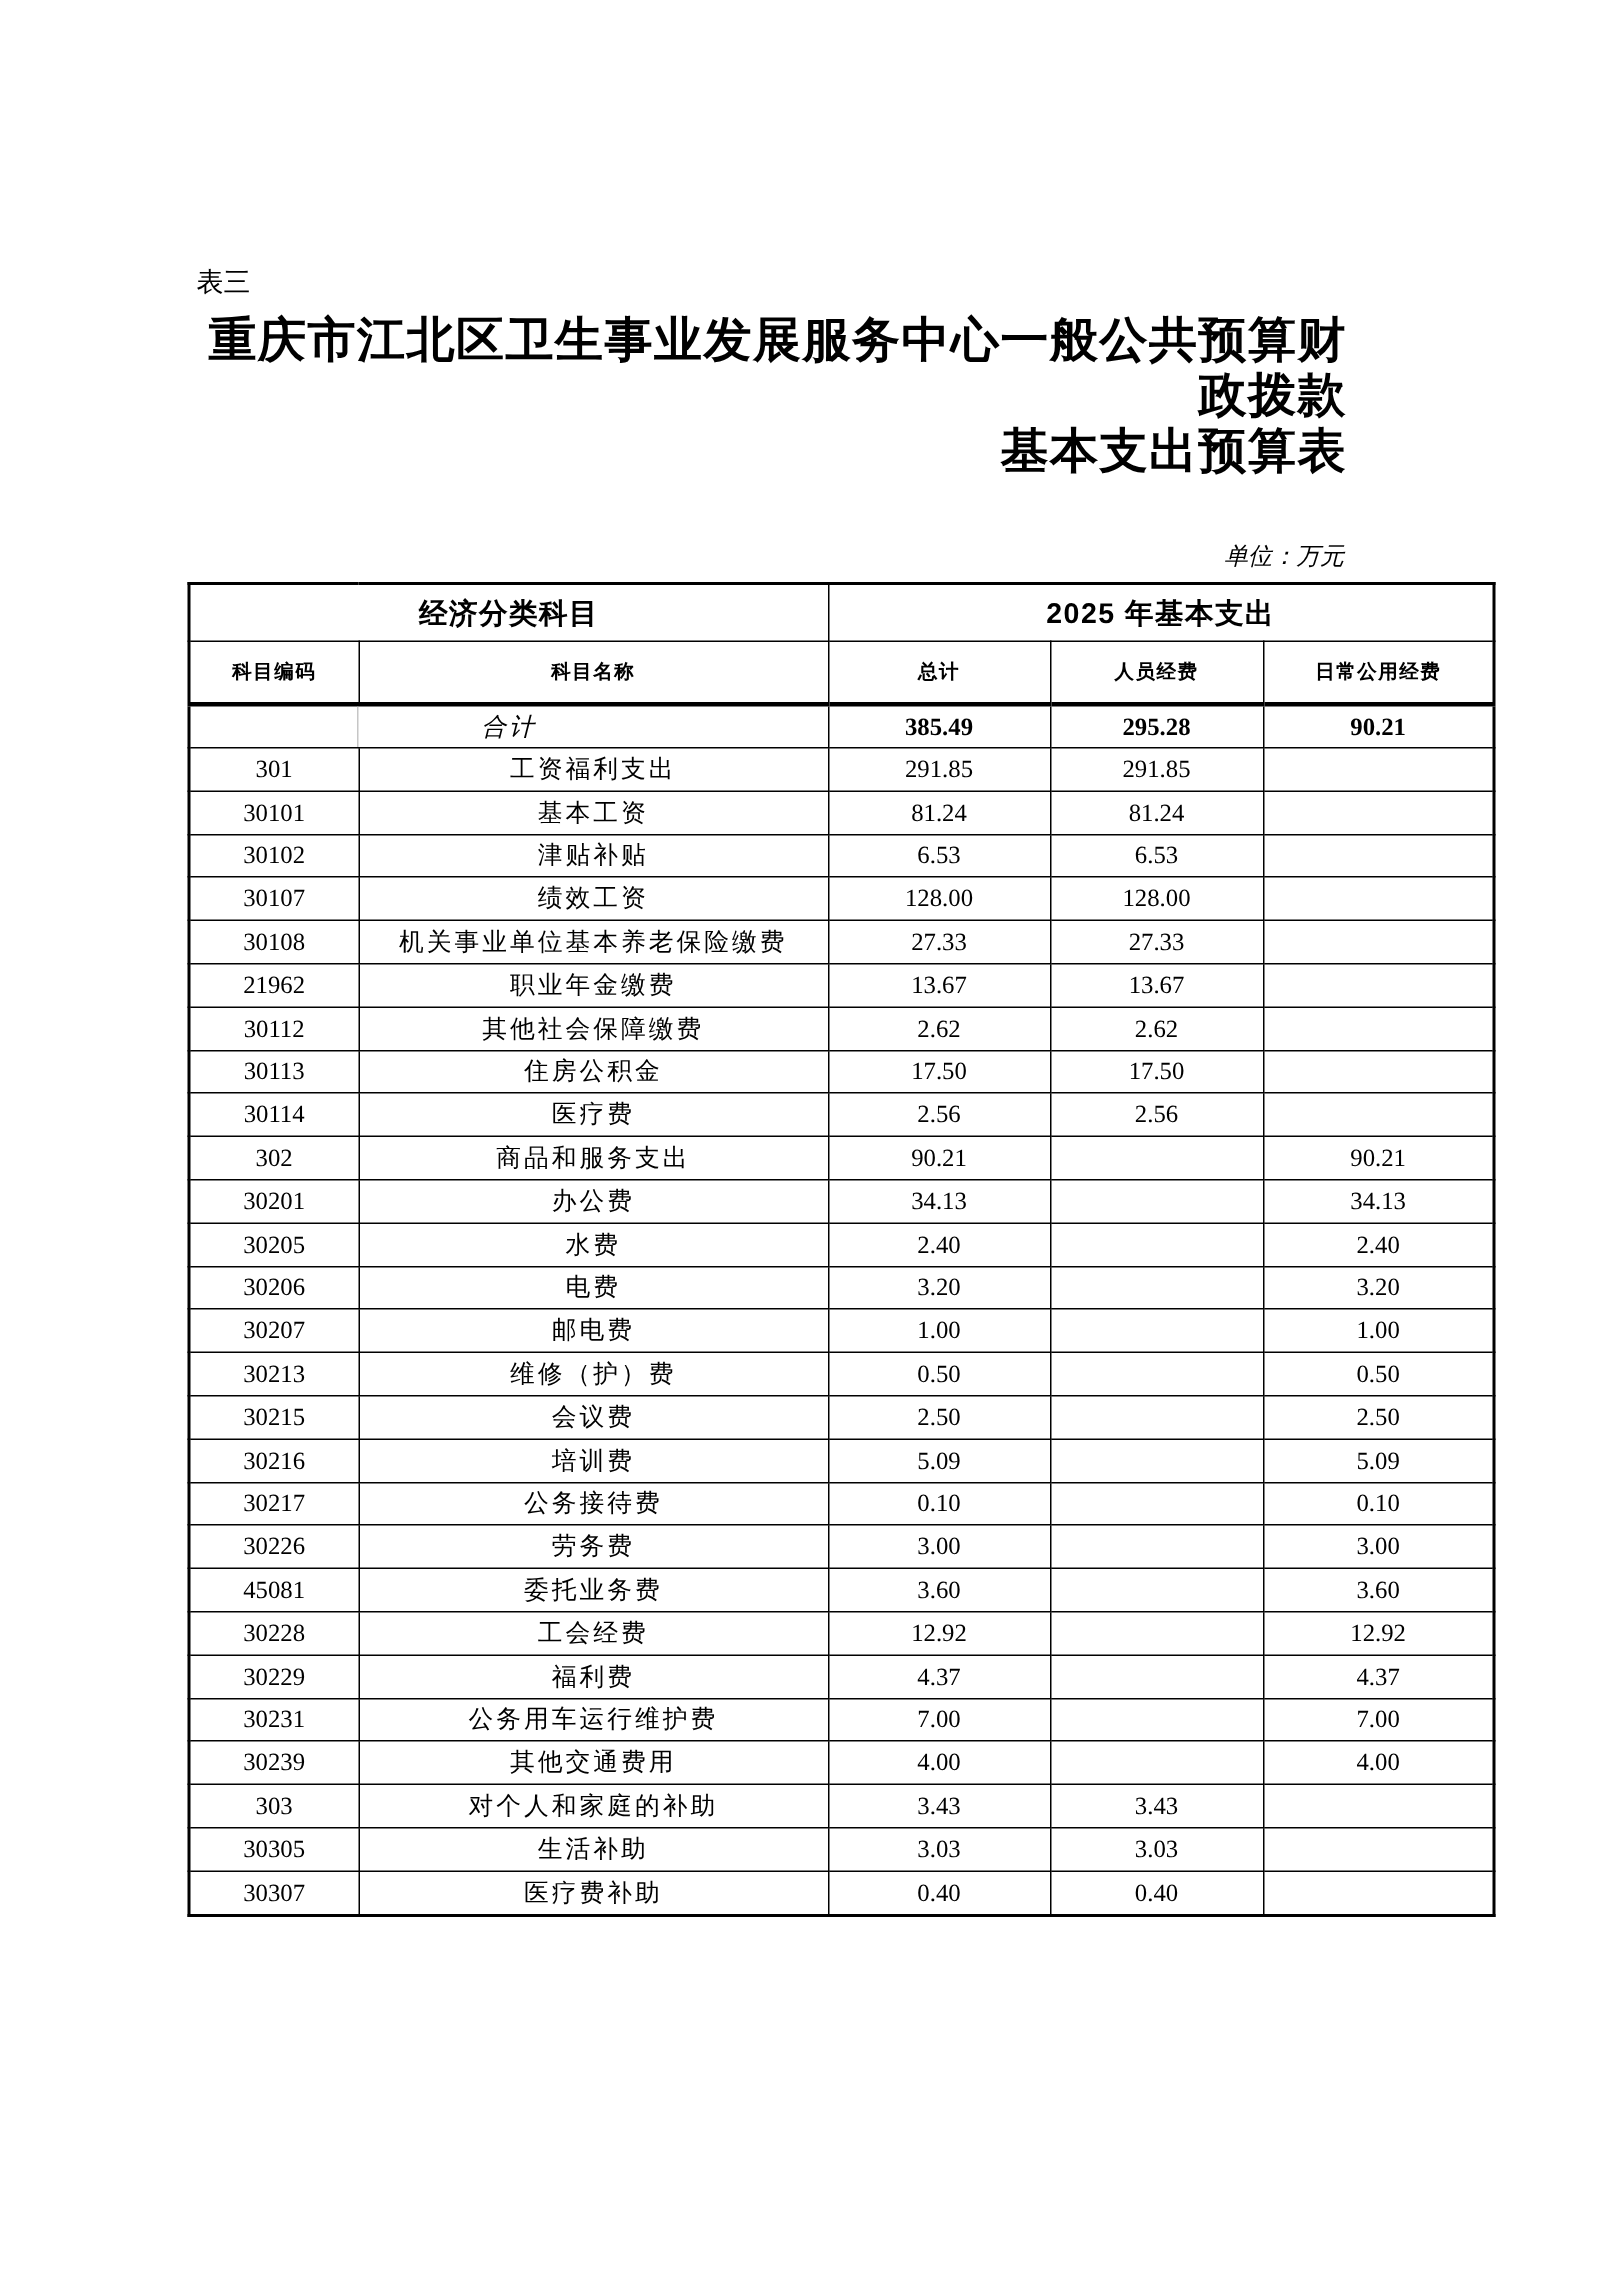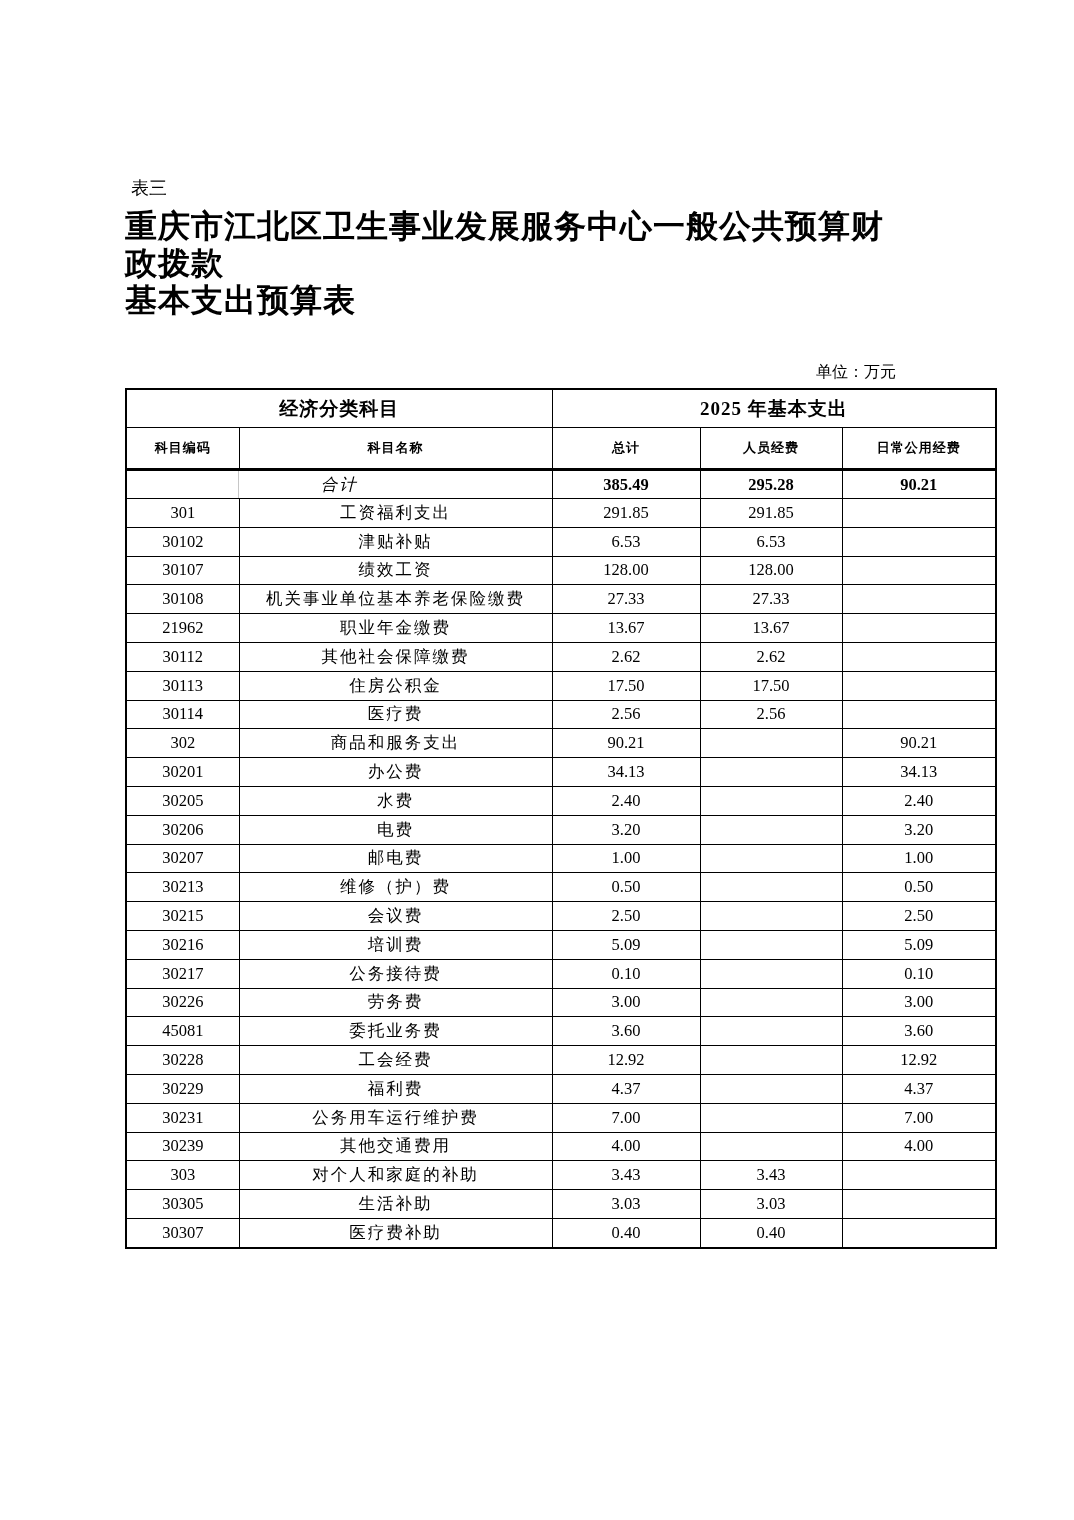"重庆市江北区卫生事业发展服务中心一般公共预算财政拨款" .doc-title { text-align: left -> right }
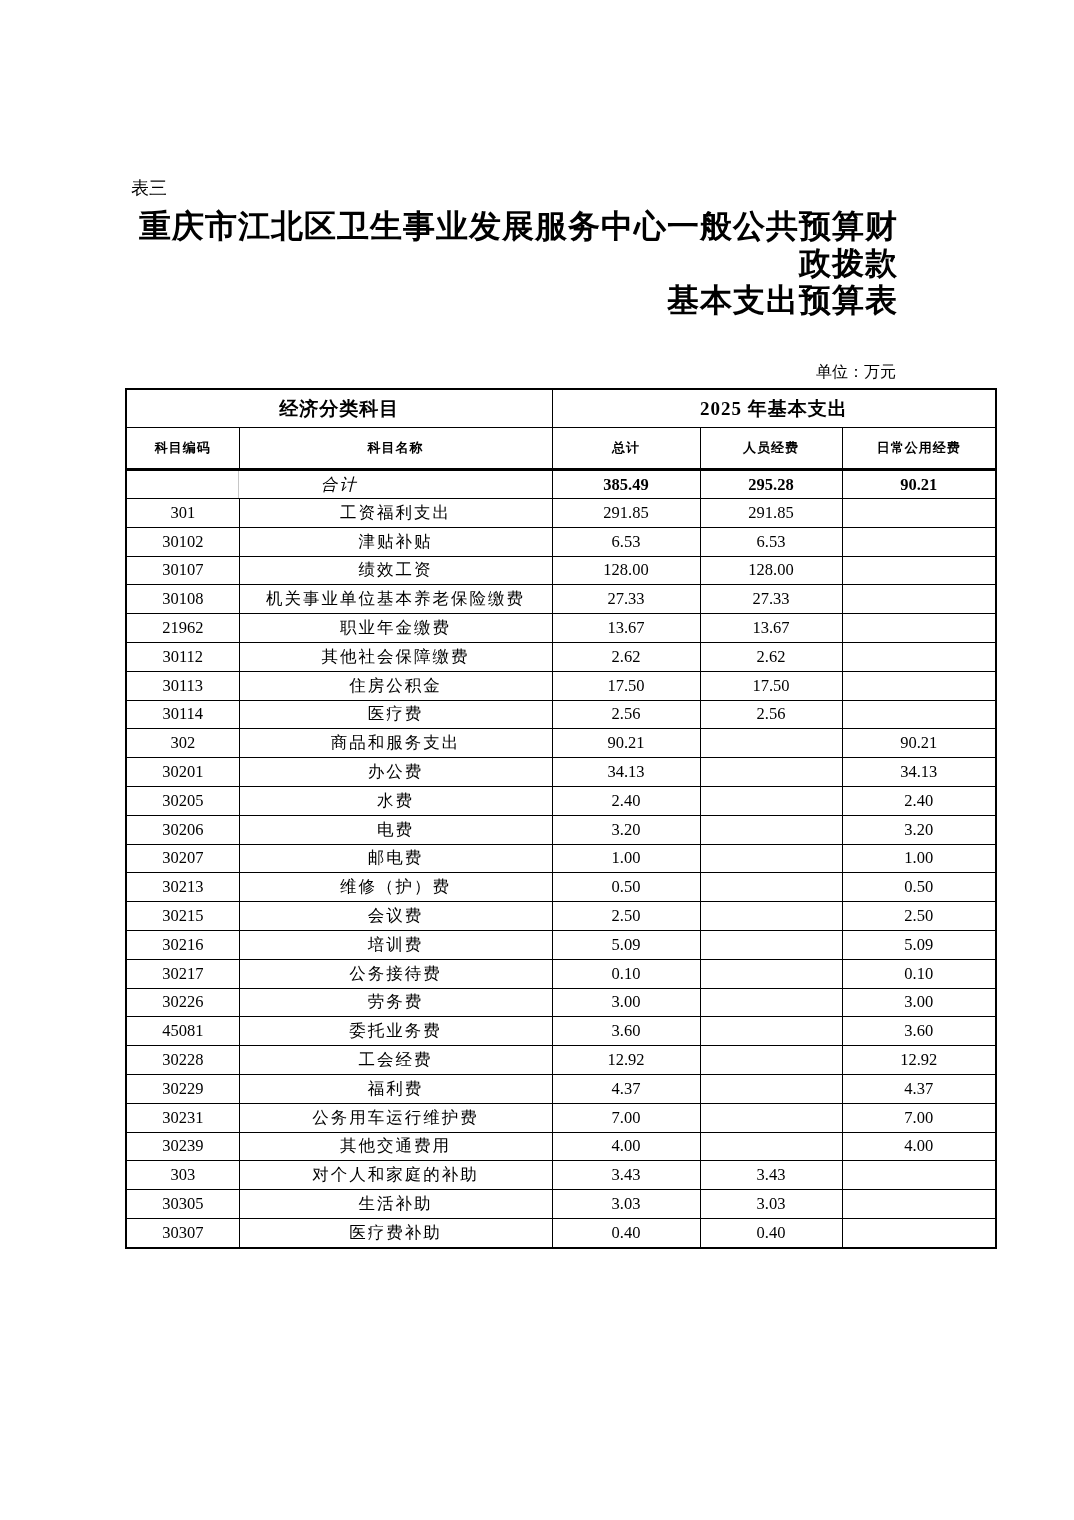"单位：万元" .unit-note { font-style: none -> italic }
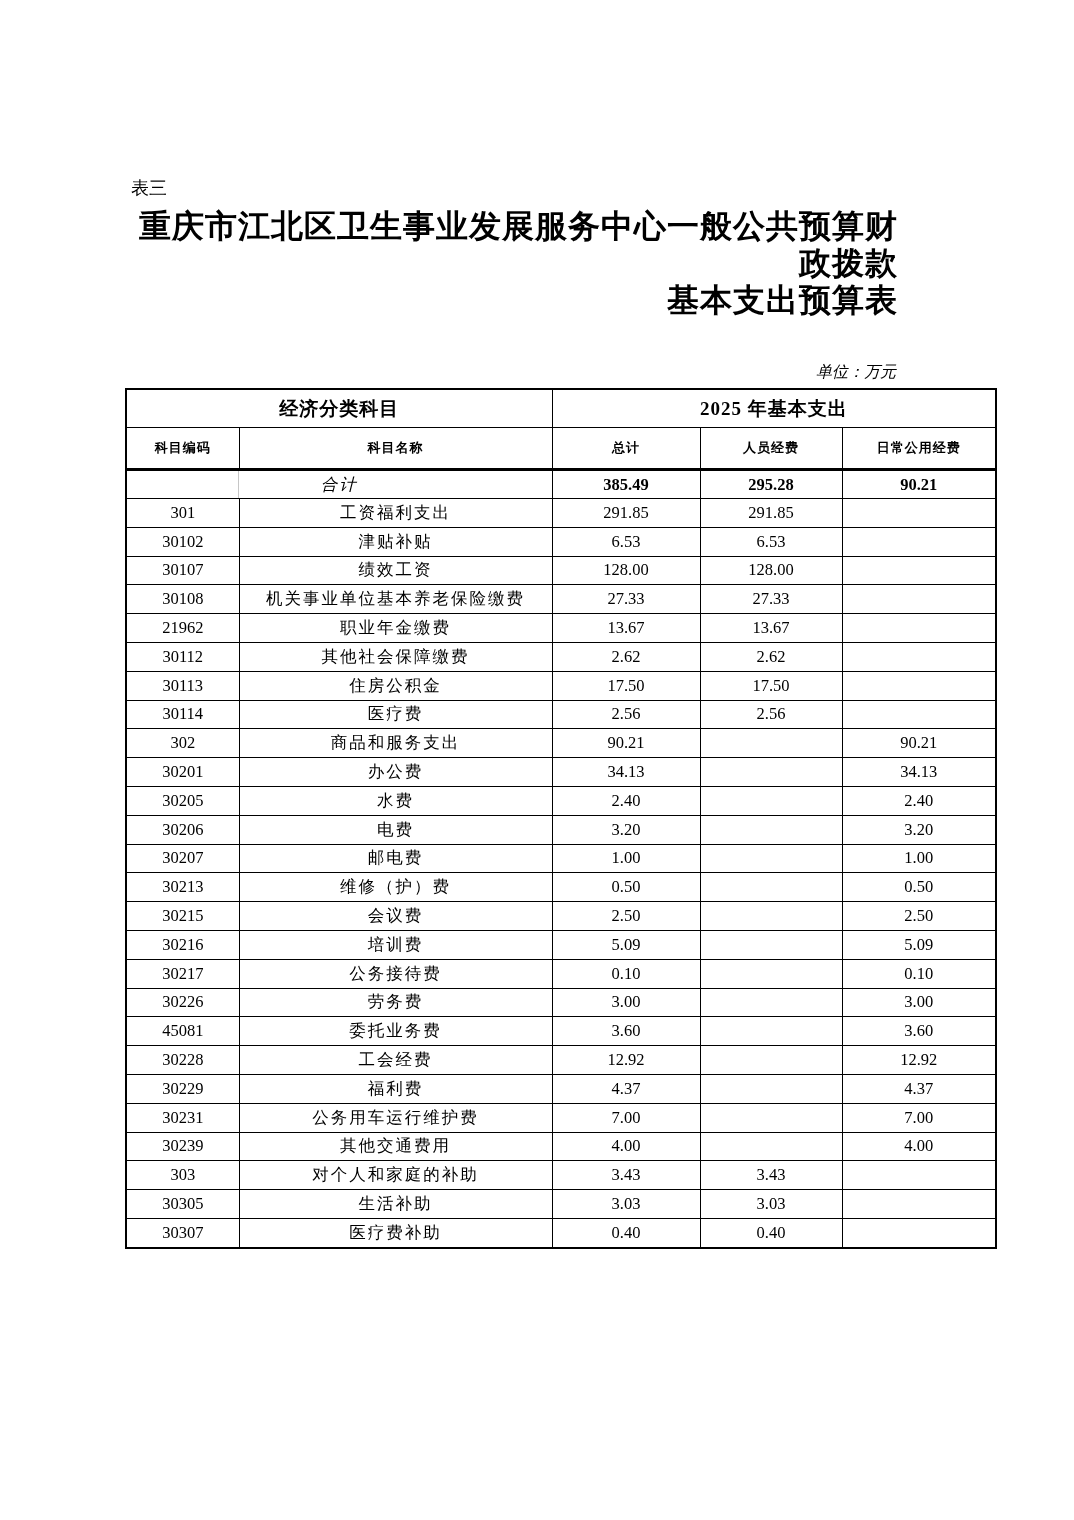"经济分类科目" tr.group-row th { font-family: Liberation Serif, serif -> none }
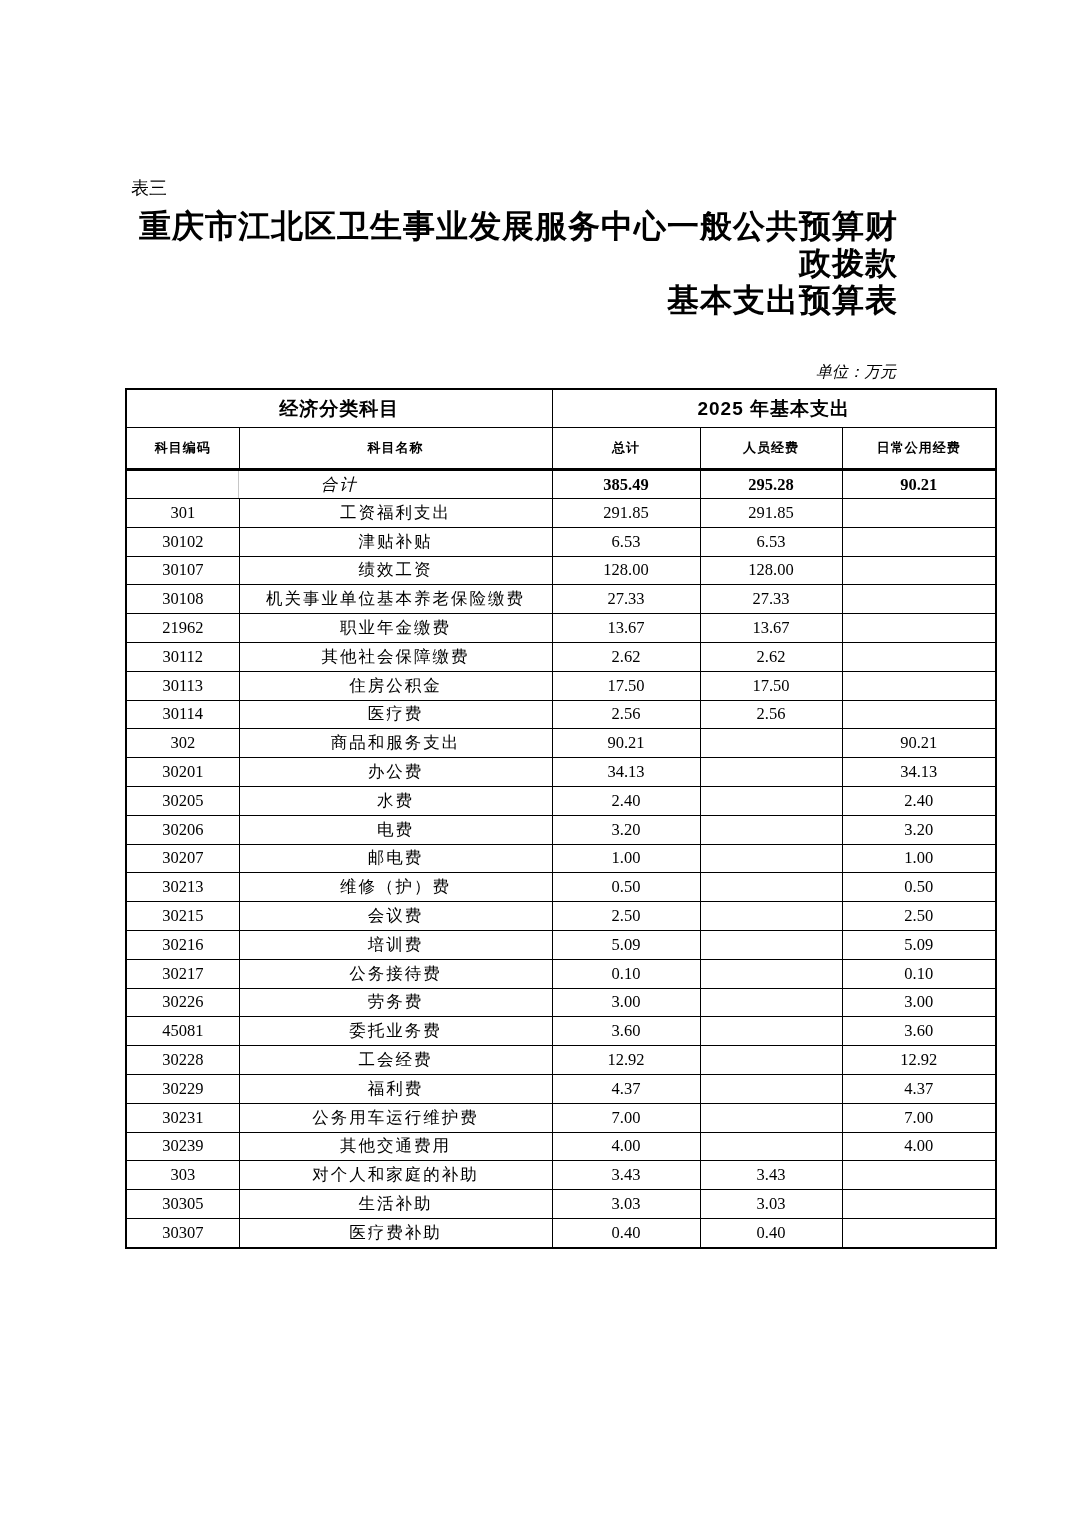"30101" tr.data-row { html: none -> <tr> <td>30101</td> <td>基本工资</td> <td>81.24</td> <td>81.24</td> <td></td> </tr> }
